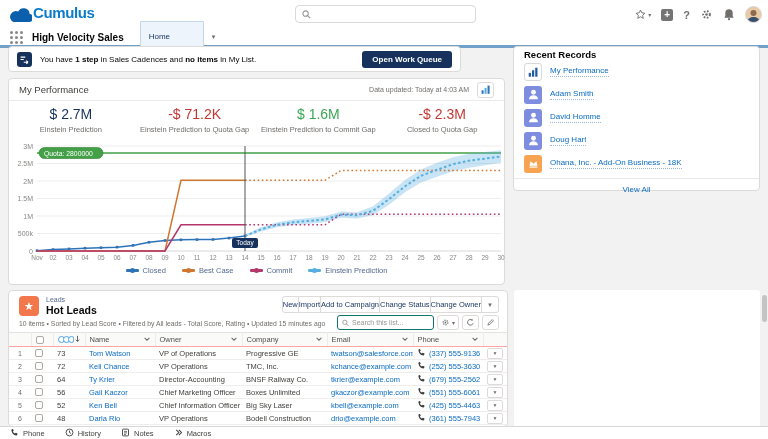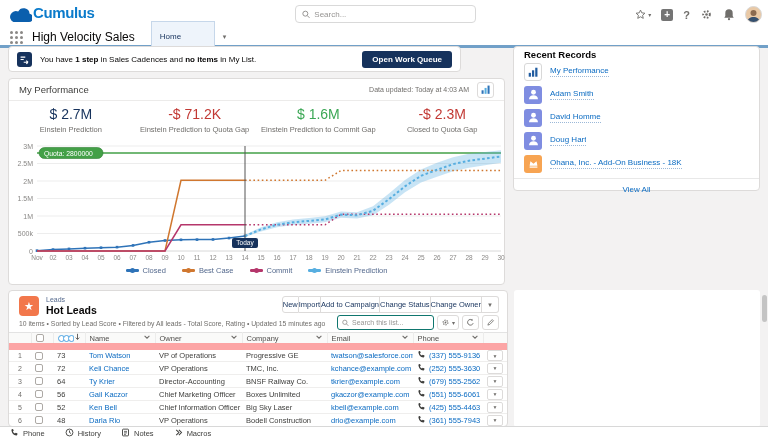"Search..." input { html: <input> -> none }
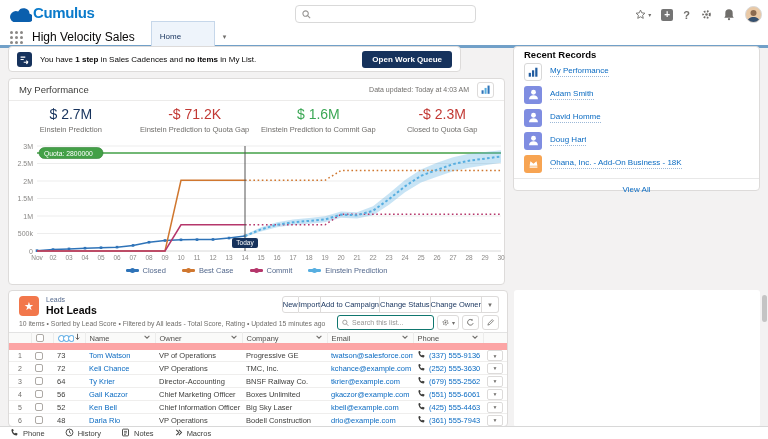"High Velocity Sales" .app-name { font-size: 12px -> 10px; font-weight: normal -> bold }
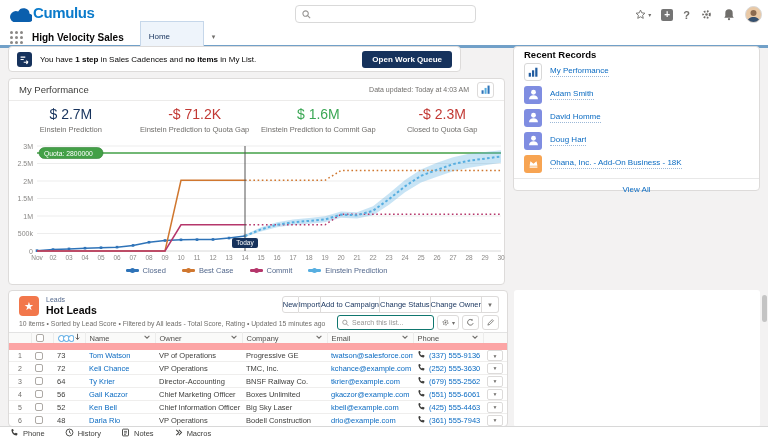"Name" th { border-bottom: 7px solid #fca5a5 -> 1px solid #fca5a5 }
